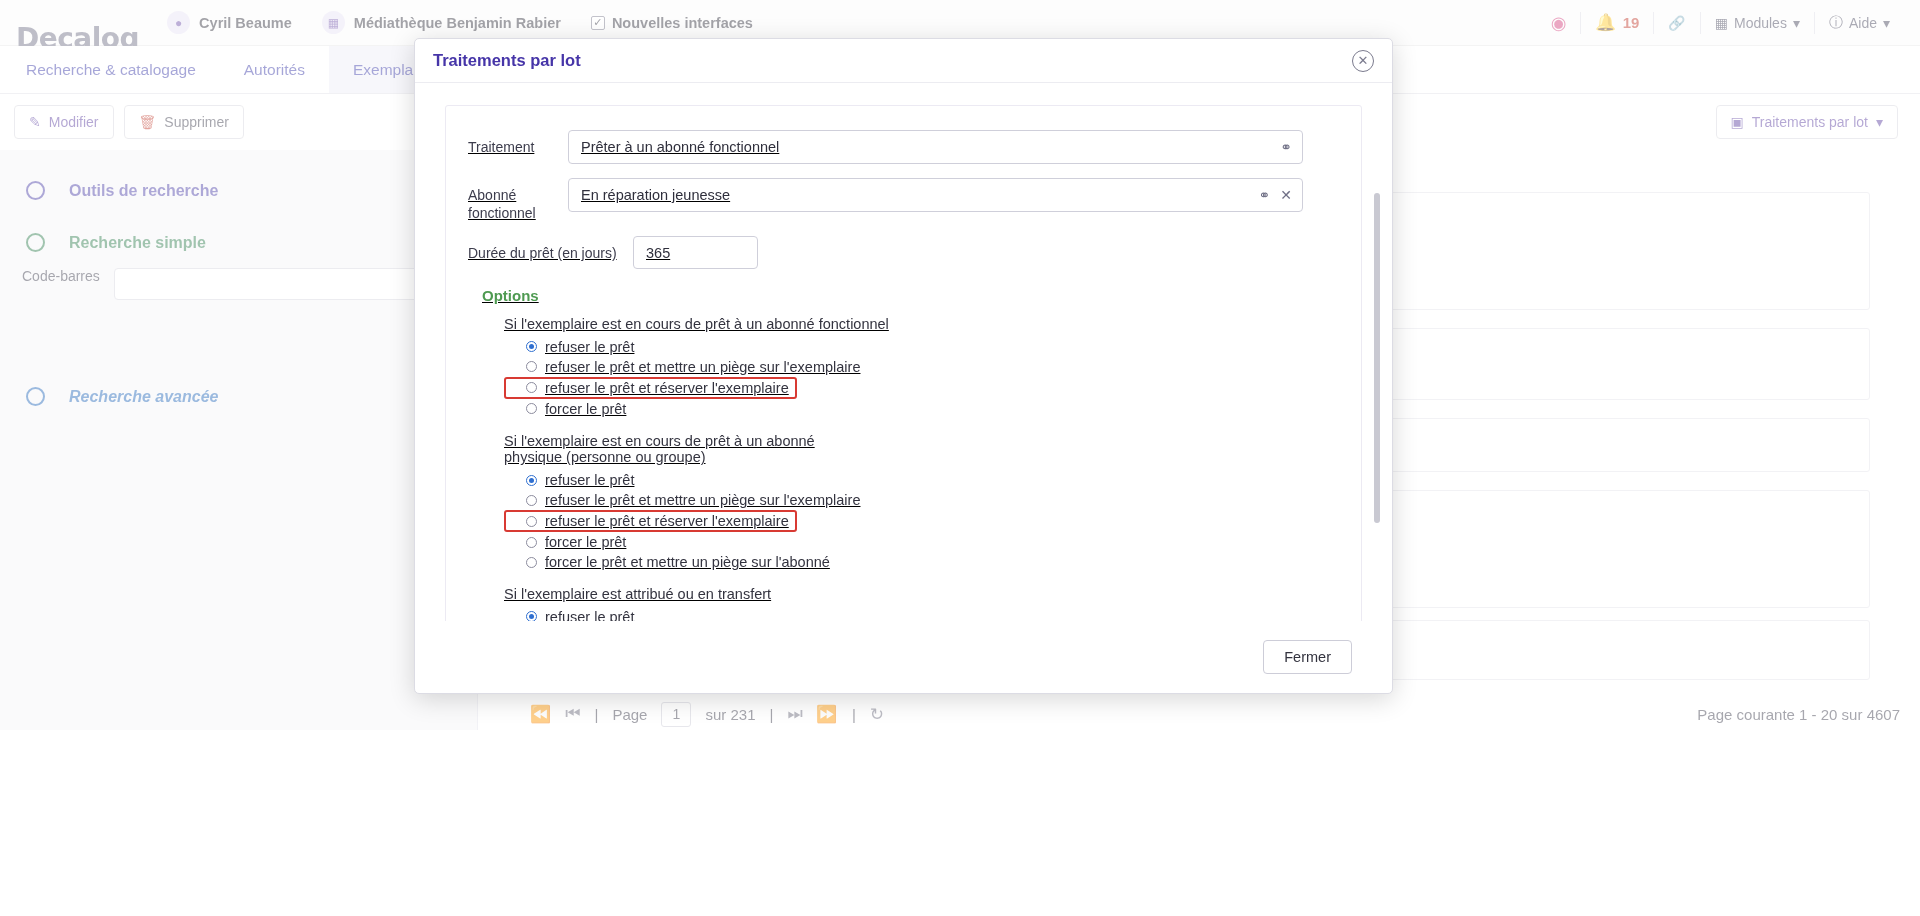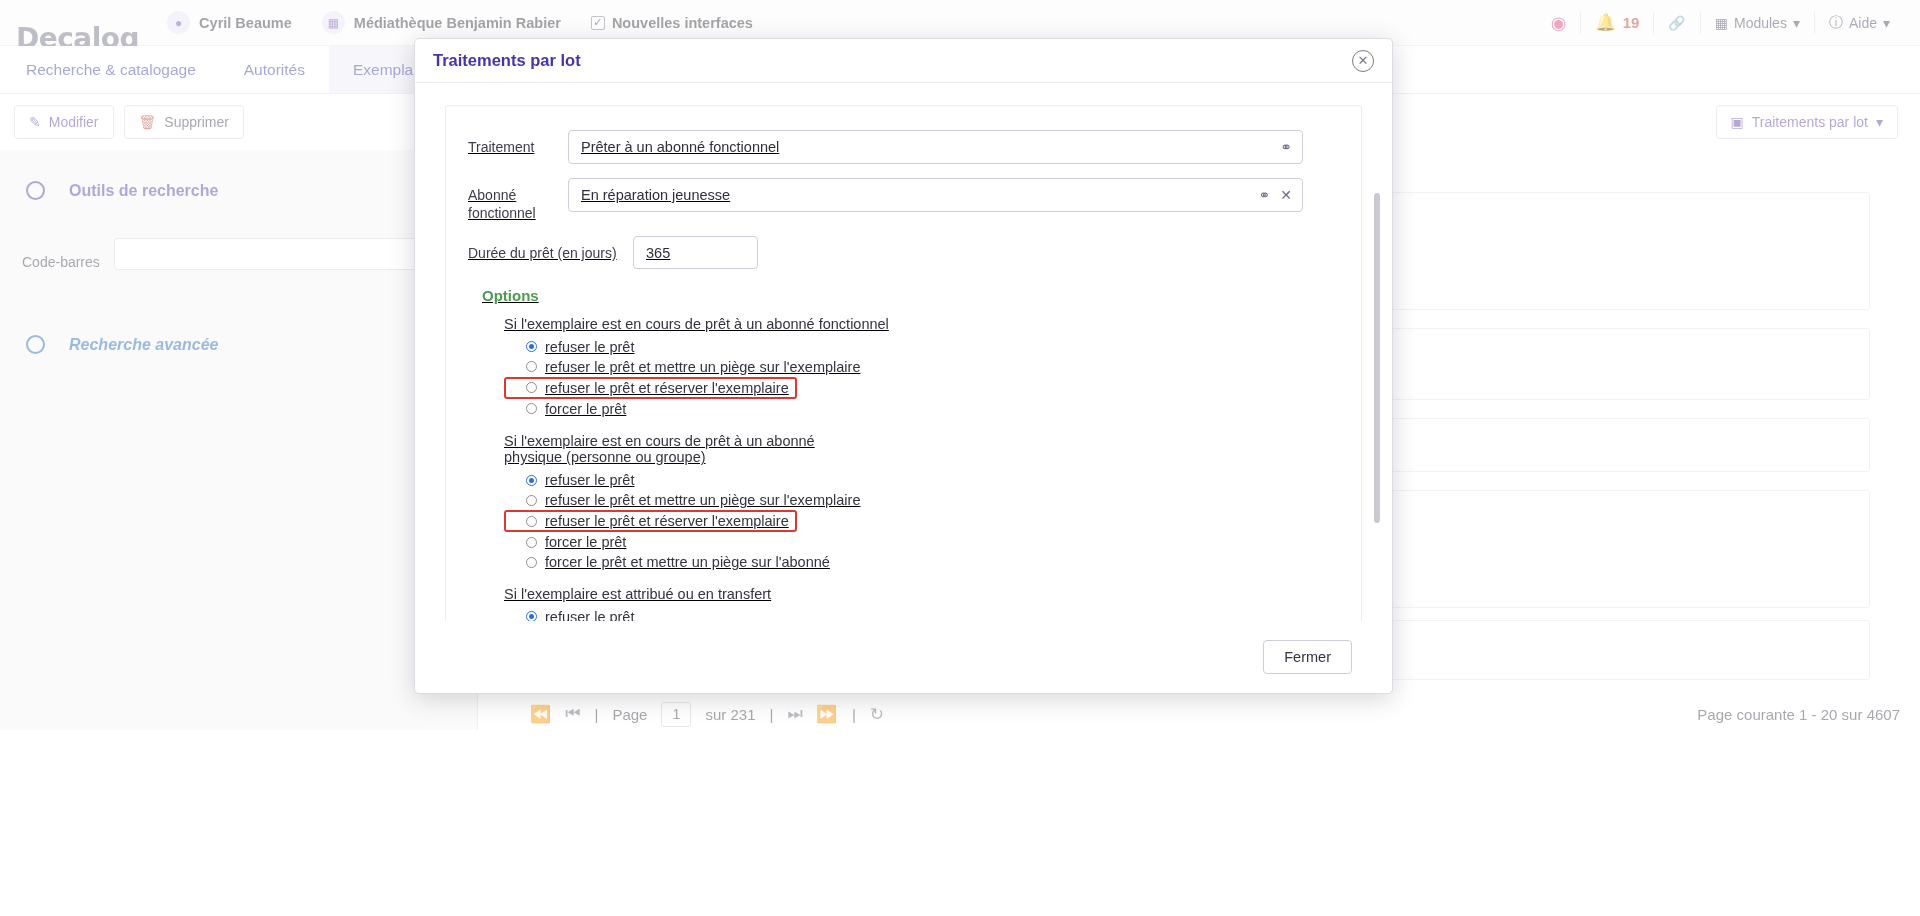"Recherche simple" div.panel-row { html: none -> <div> <span> <span></span> <span>Recherche simple</span> </span> </div> }
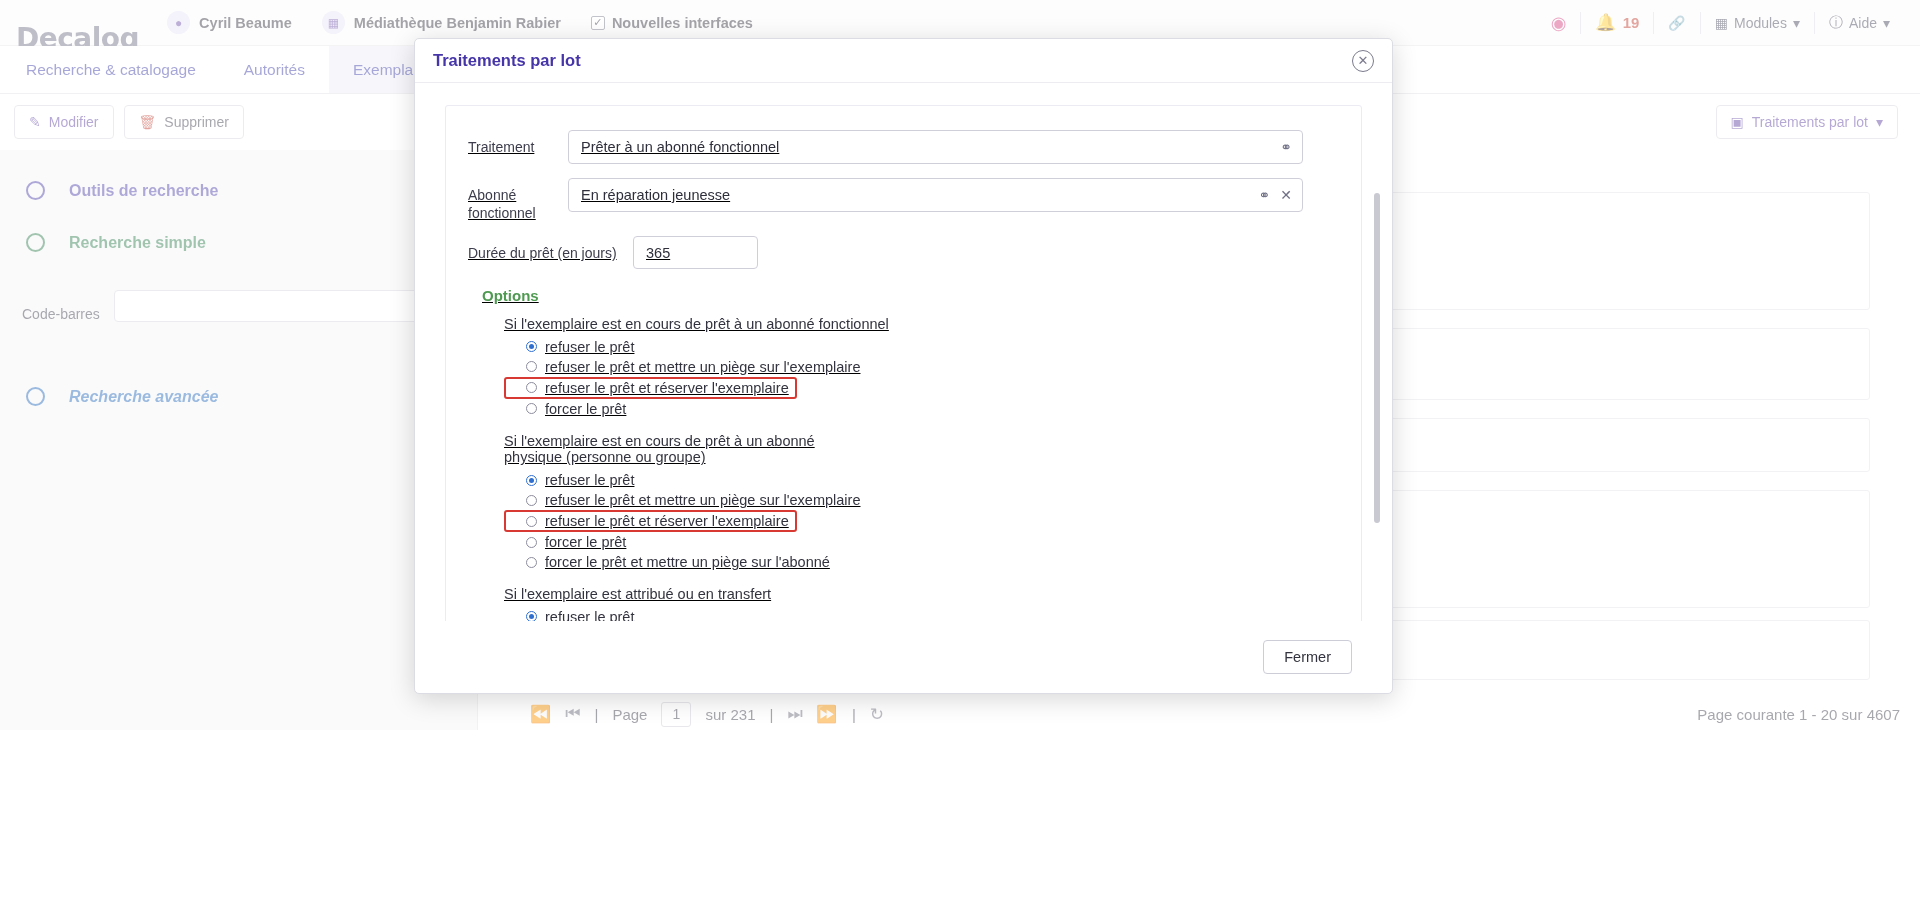"Code-barres" .search-field-row { align-items: flex-end -> flex-start }
